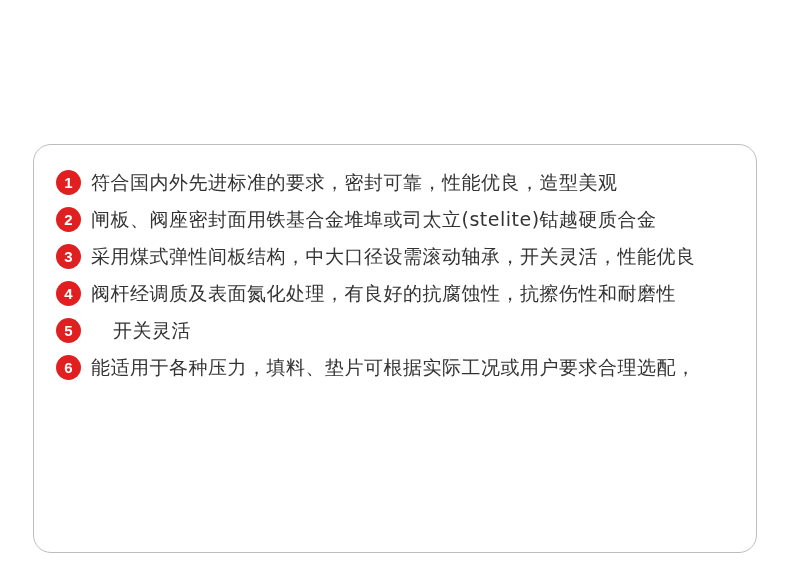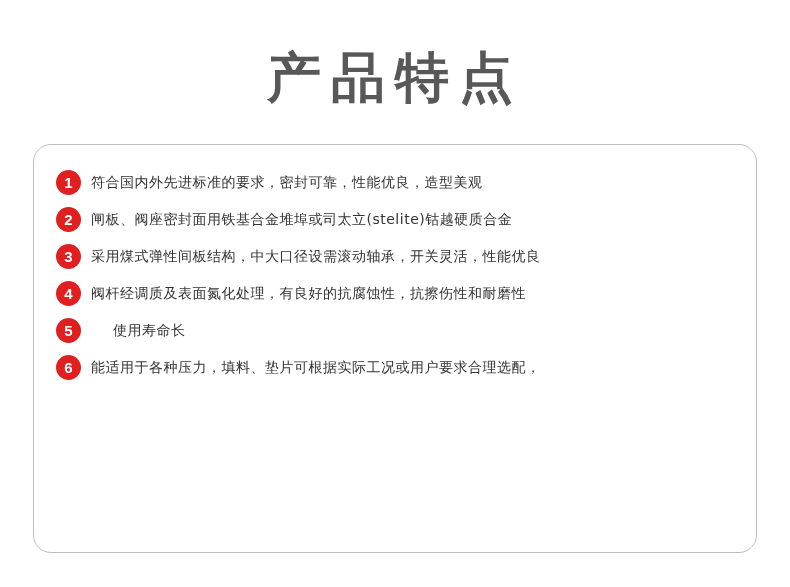"产品特点" div.title { html: <div>产品特点</div> -> none }
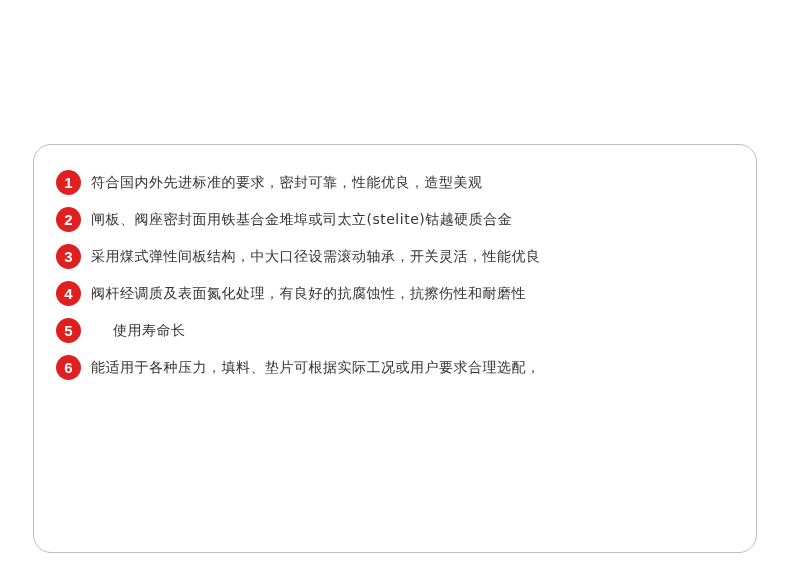"符合国内外先进标准的要求，密封可靠，性能优良，造型美观" .txt { font-size: 14px -> 19px }
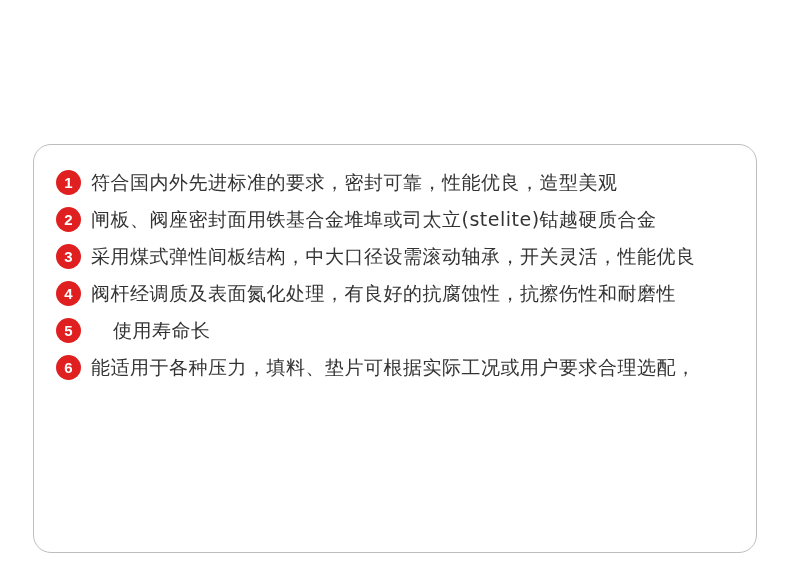"使用寿命长" span.cont { text: 使用寿命长 -> 开关灵活 }
